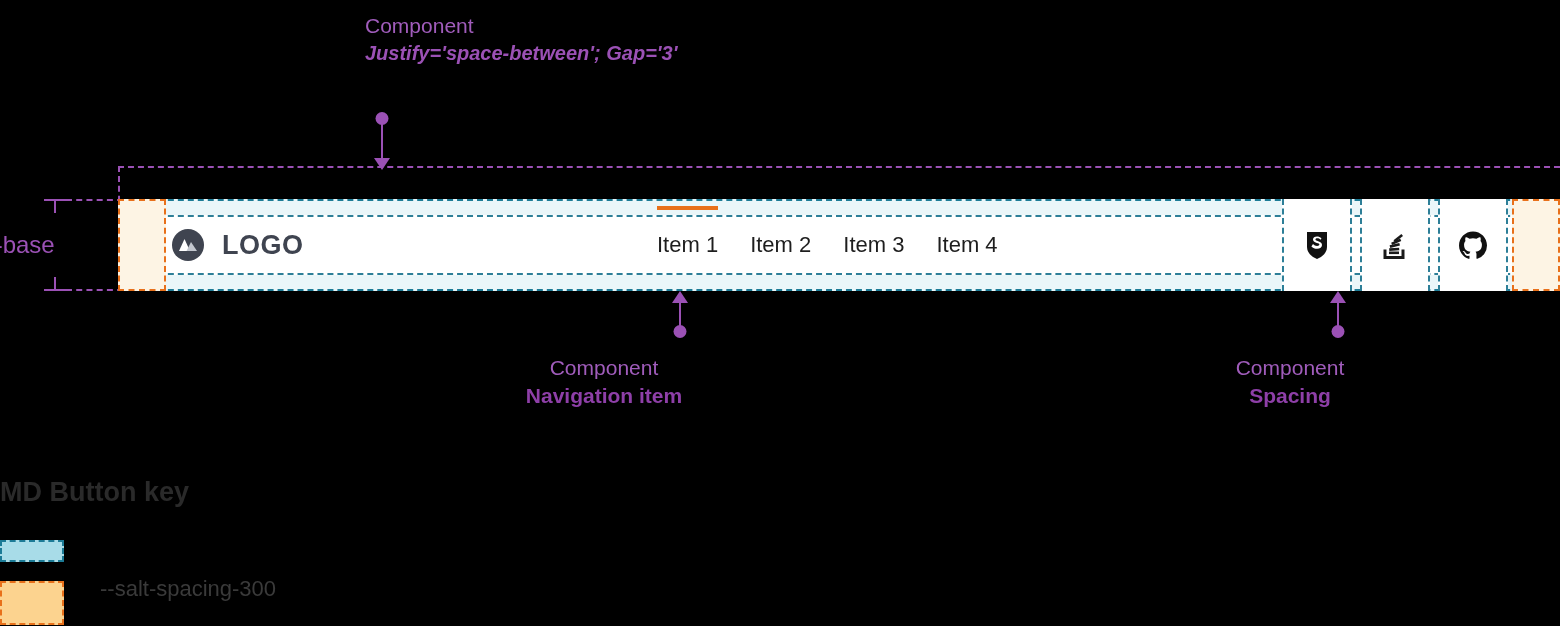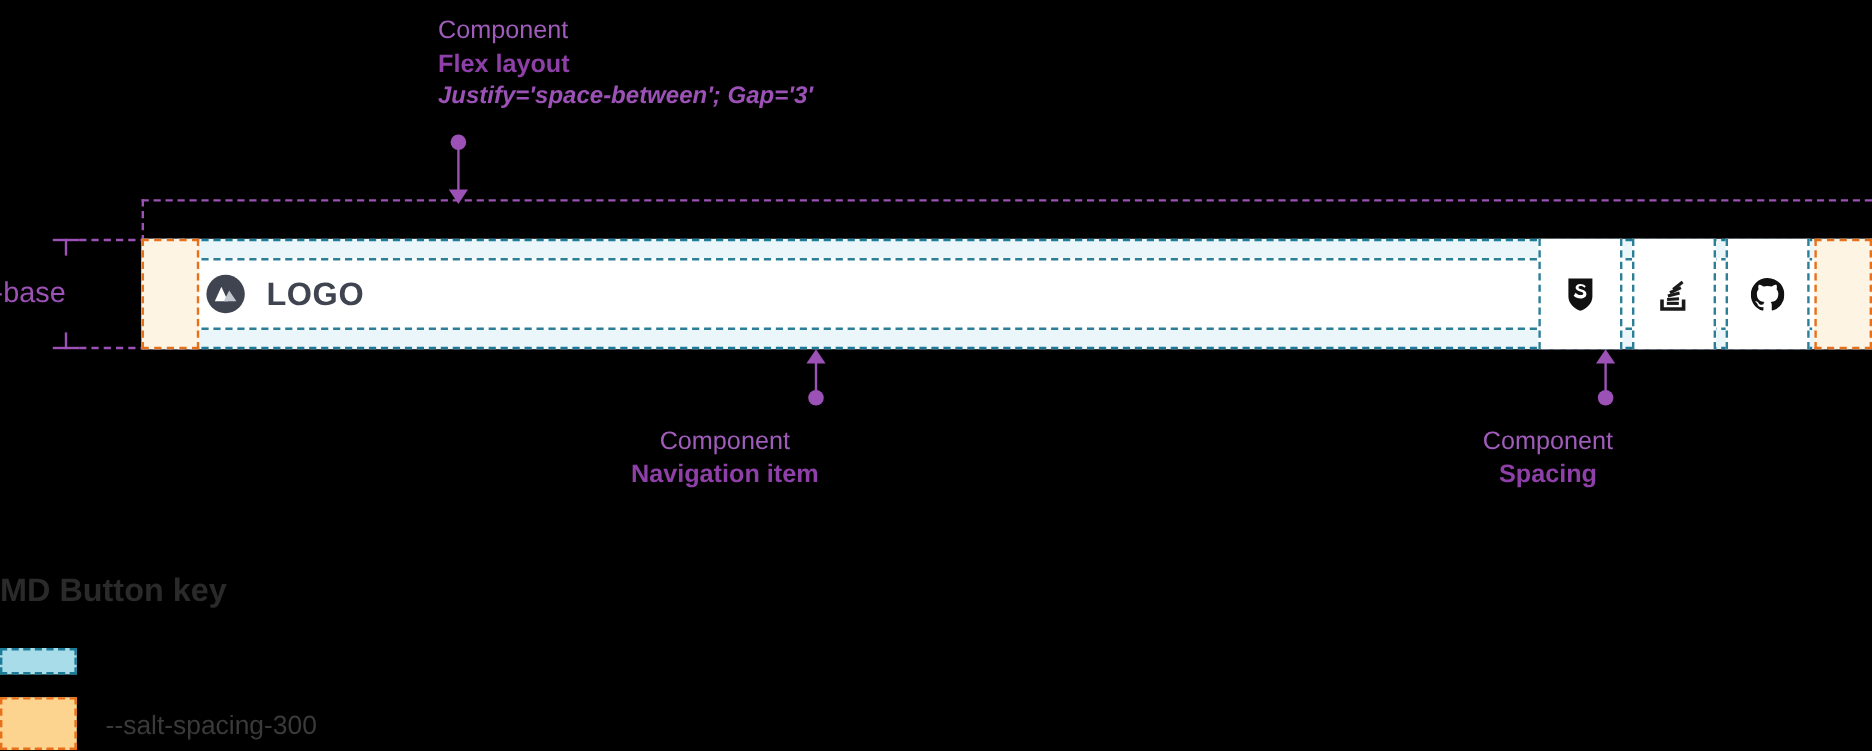"Flex layout" div.name { html: <div>Flex layout</div> -> none }
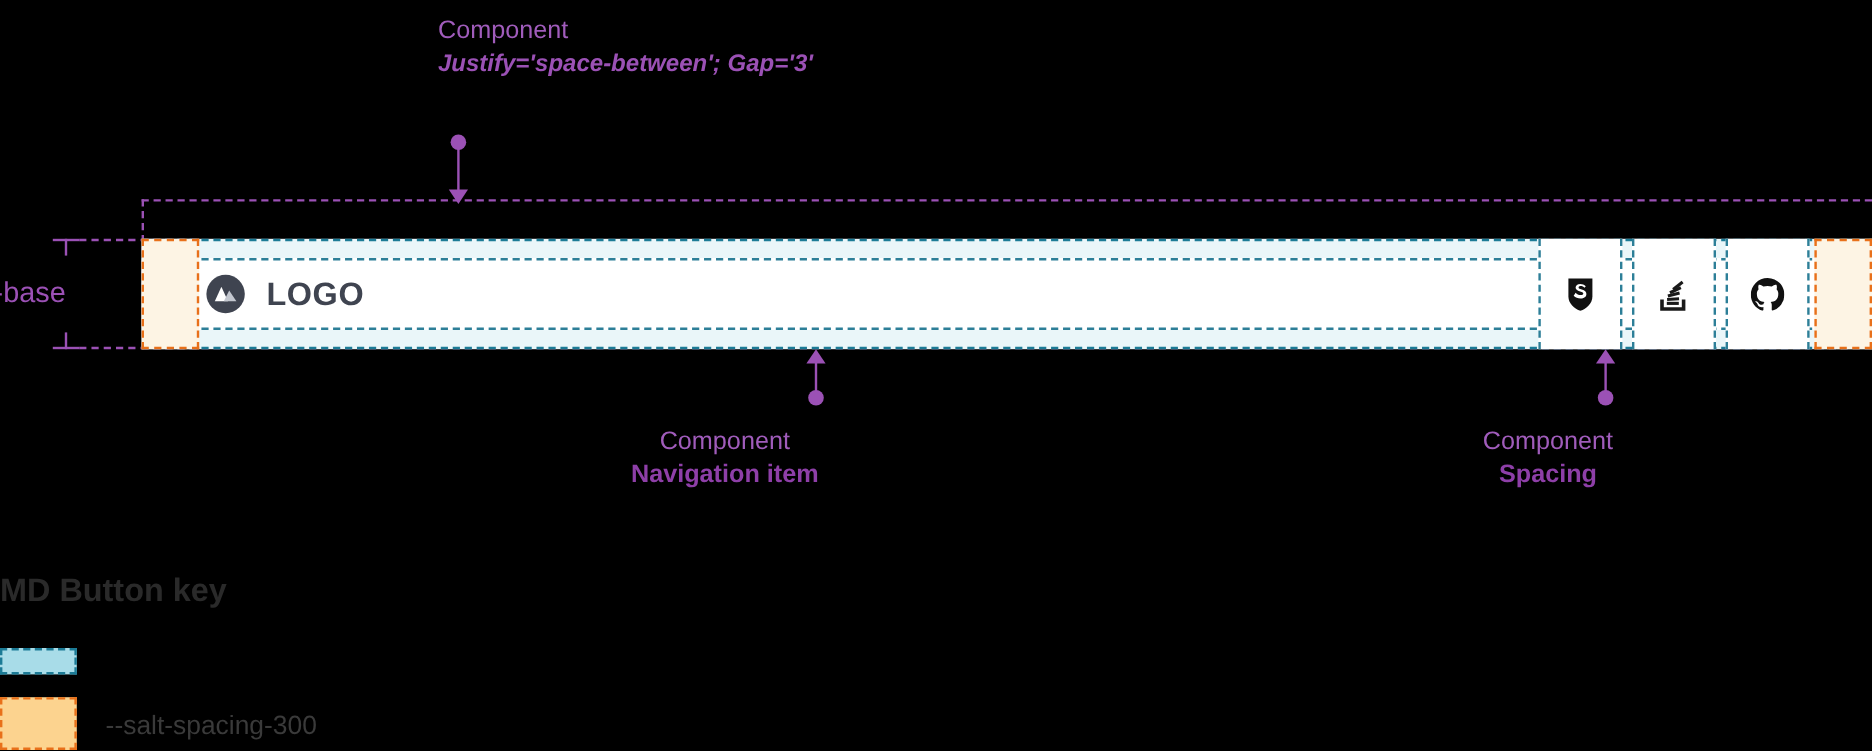"Item 1" div.nav-items { html: none -> <div> <div> <div></div> <span>Item 1</span> </div> <div> <span>Item 2</span> </div> <div> <span>Item 3</span> </div> <div> <span>Item 4</span> </div> </div> }
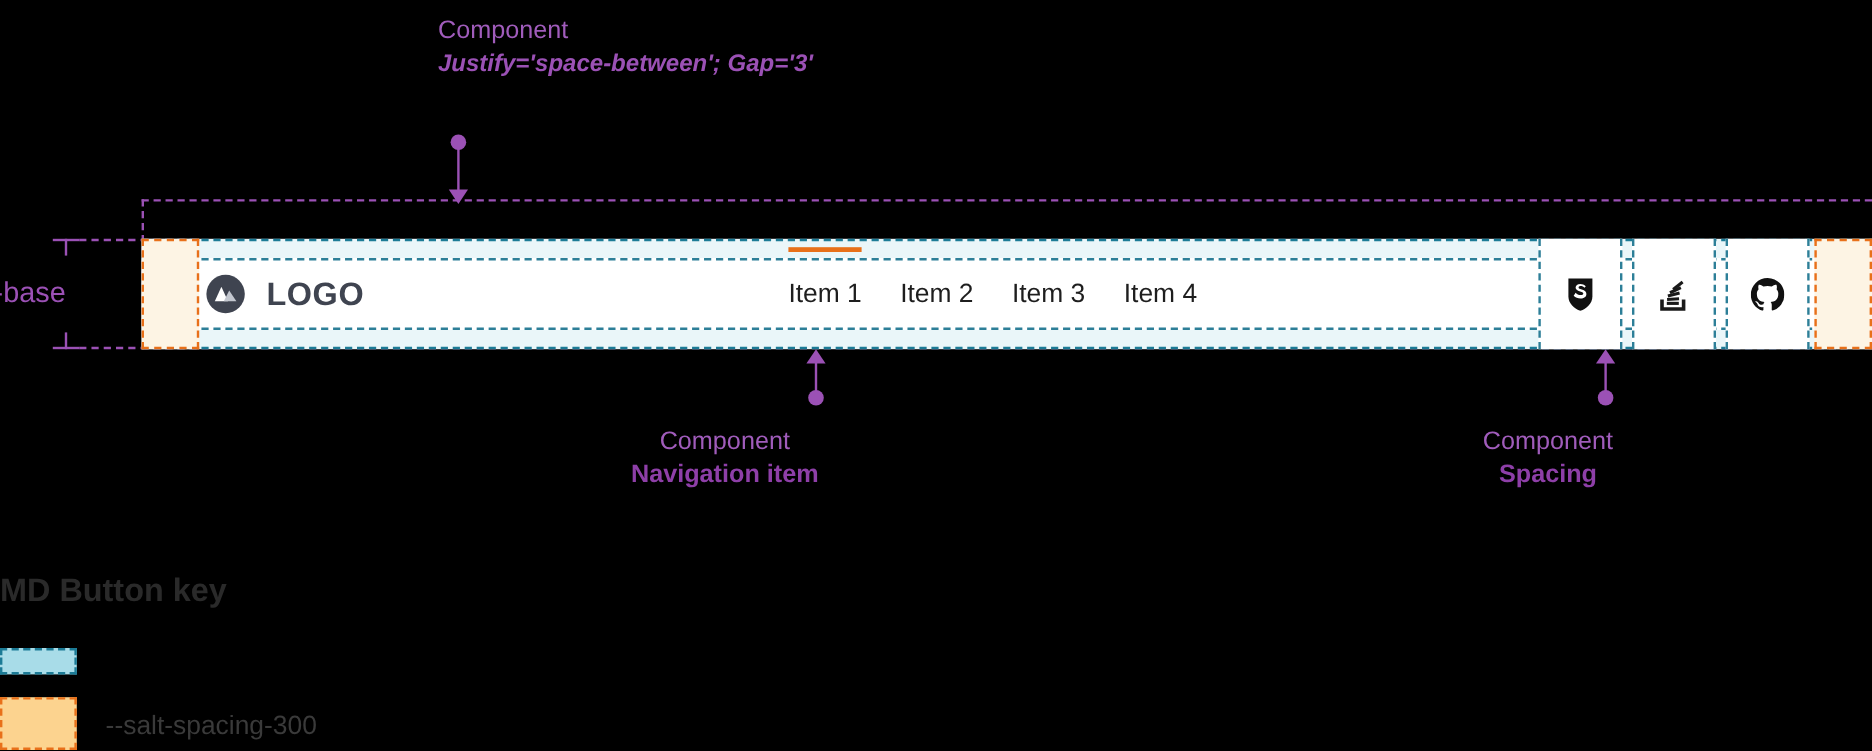"--salt-spacing-300" div.key-label { margin-left: none -> 12px; top: 592px -> 576px }
